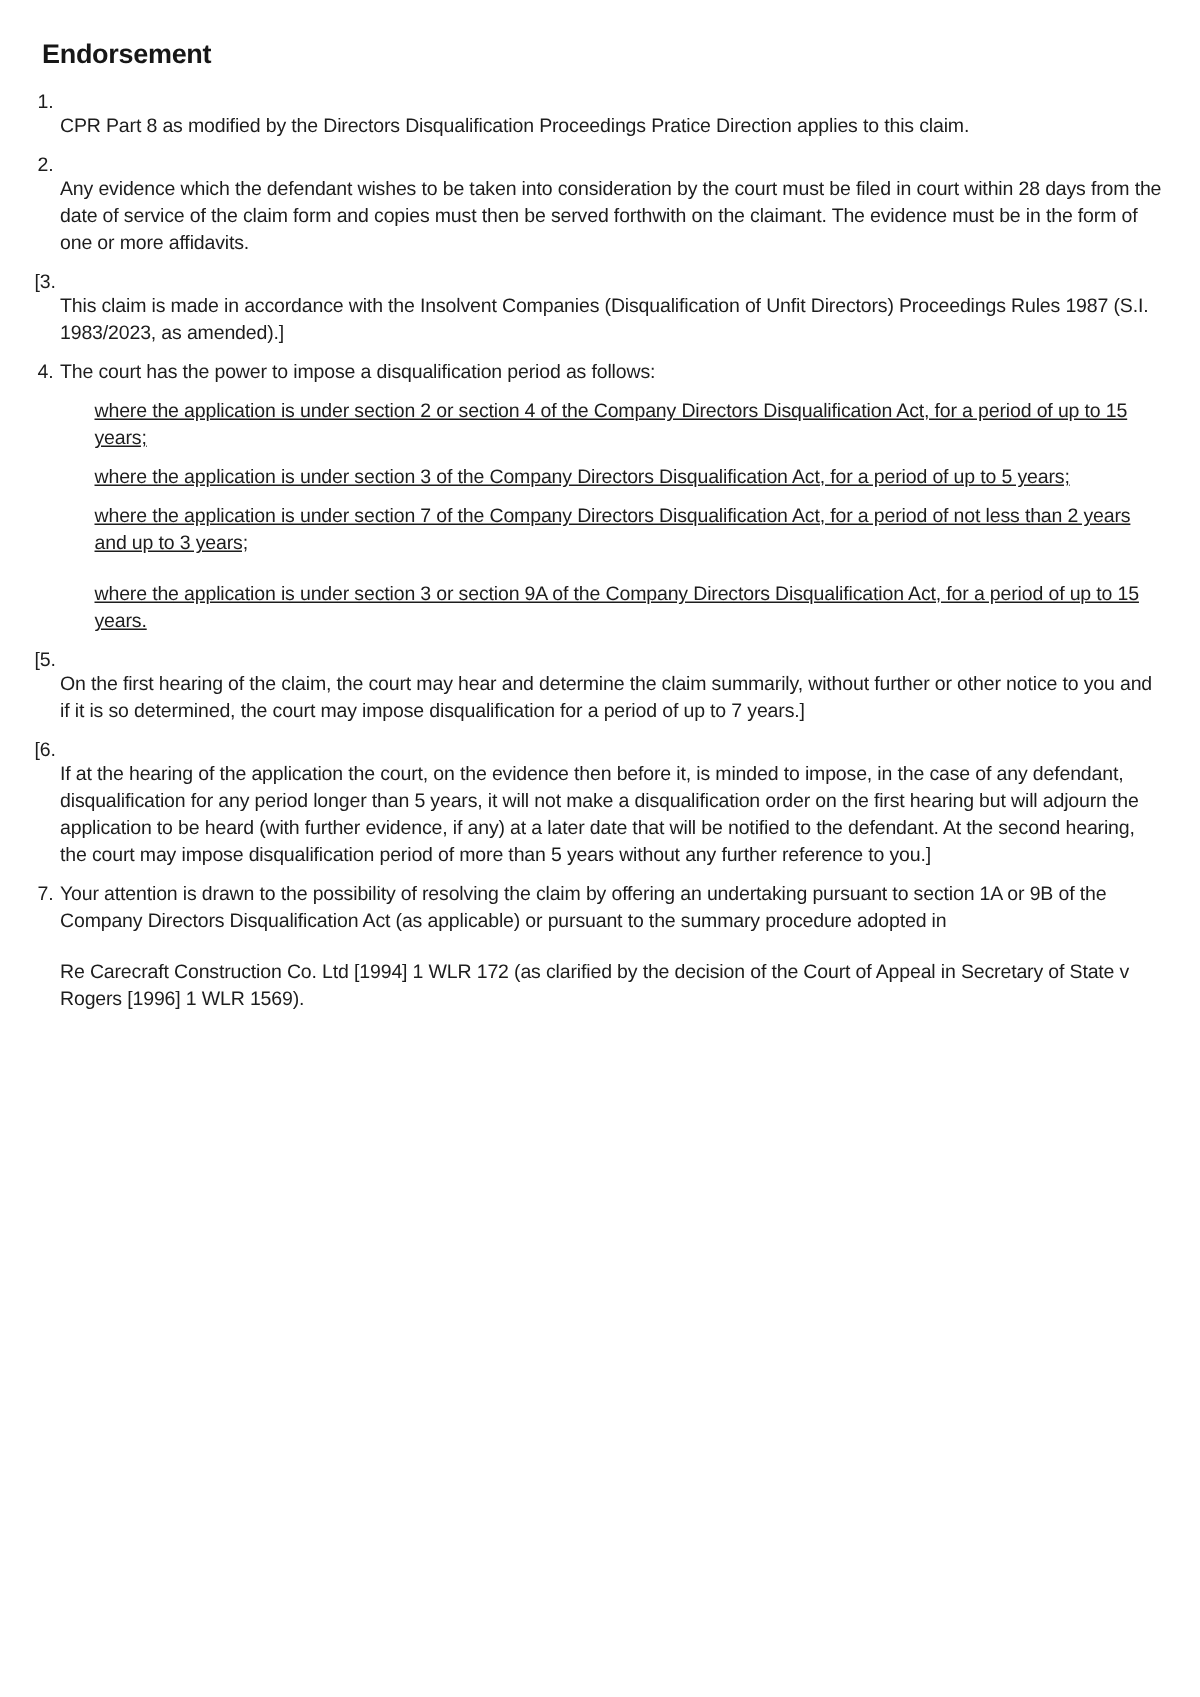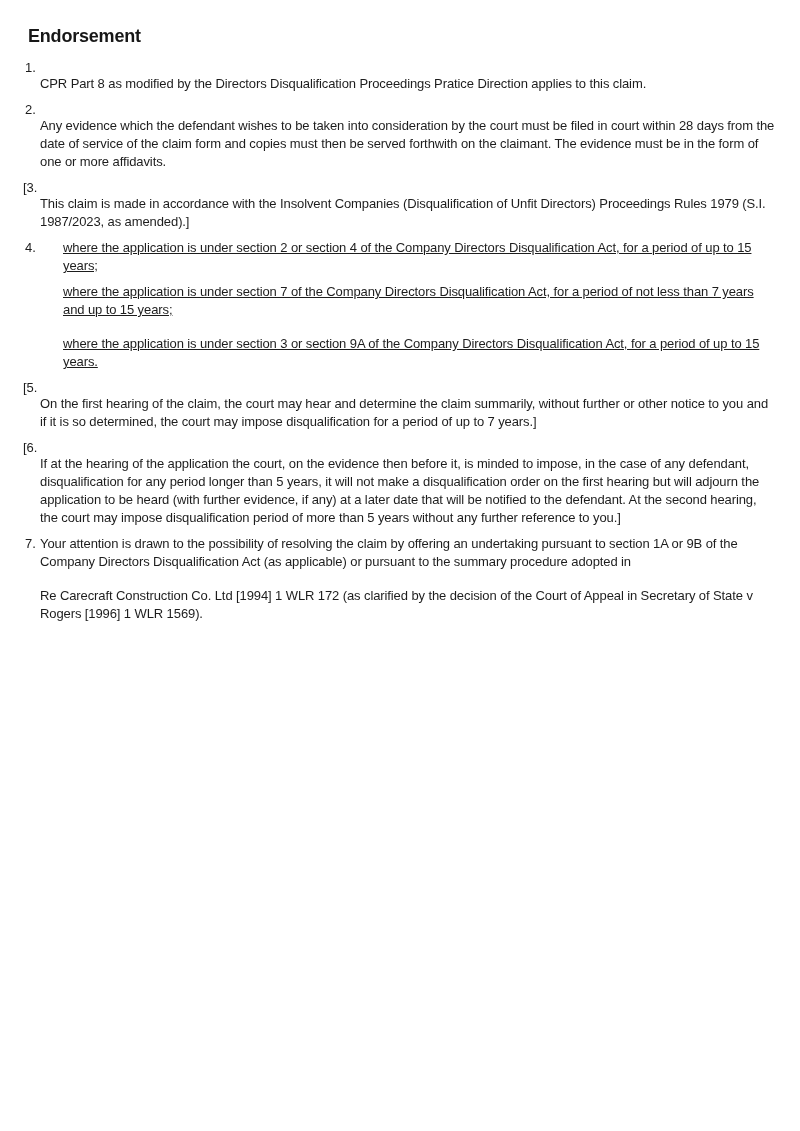"This claim is made in" p { text: 1979 (S.I. 1987/2023 -> 1987 (S.I. 1983/2023 }
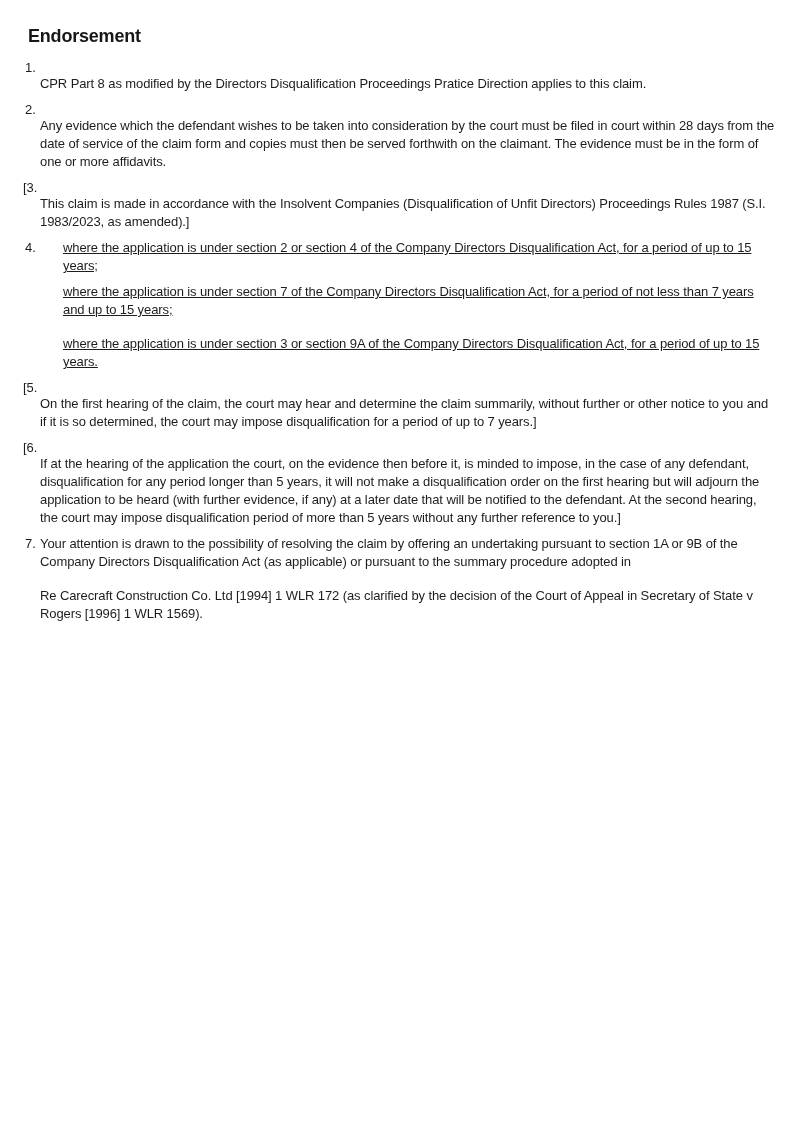"The court has the power" p { html: none -> <p>The court has the power to impose a disqualification period as follows:</p> }
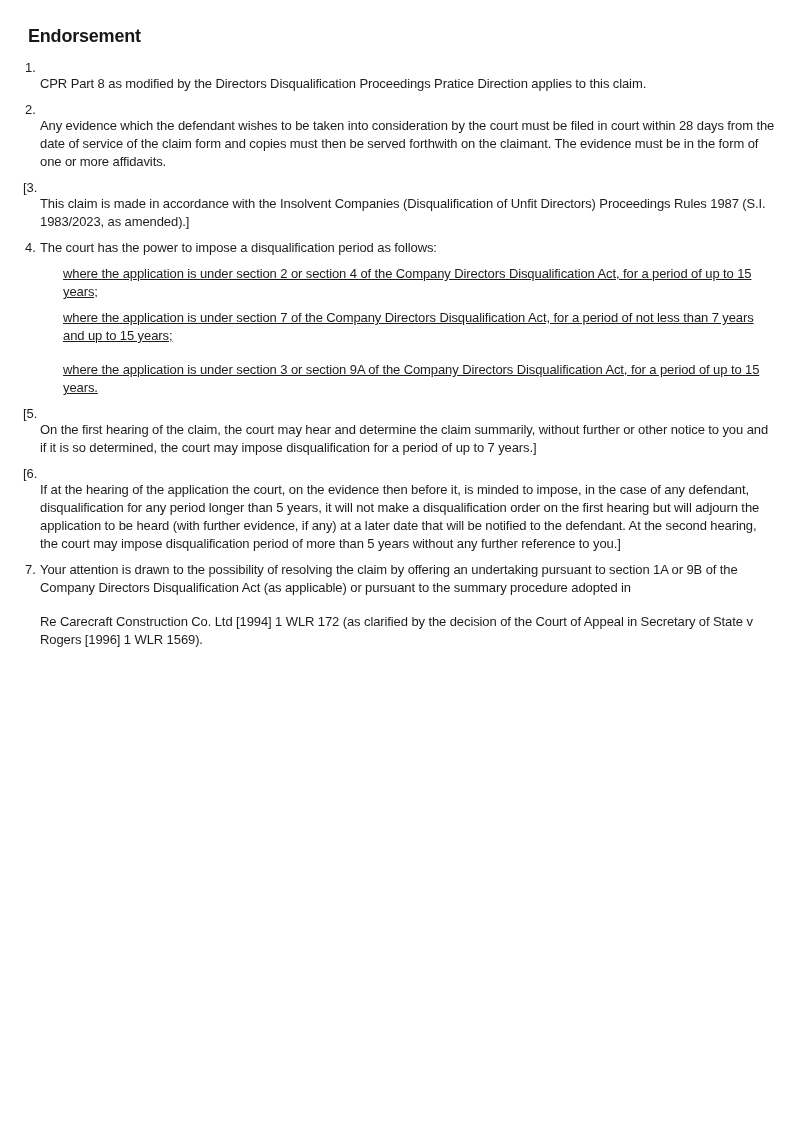"where the application is under section 3 of" p.sub { html: none -> <p>where the application is under section 3 of the Company Directors Disqualification Act, for a period of up to 5 years;</p> }
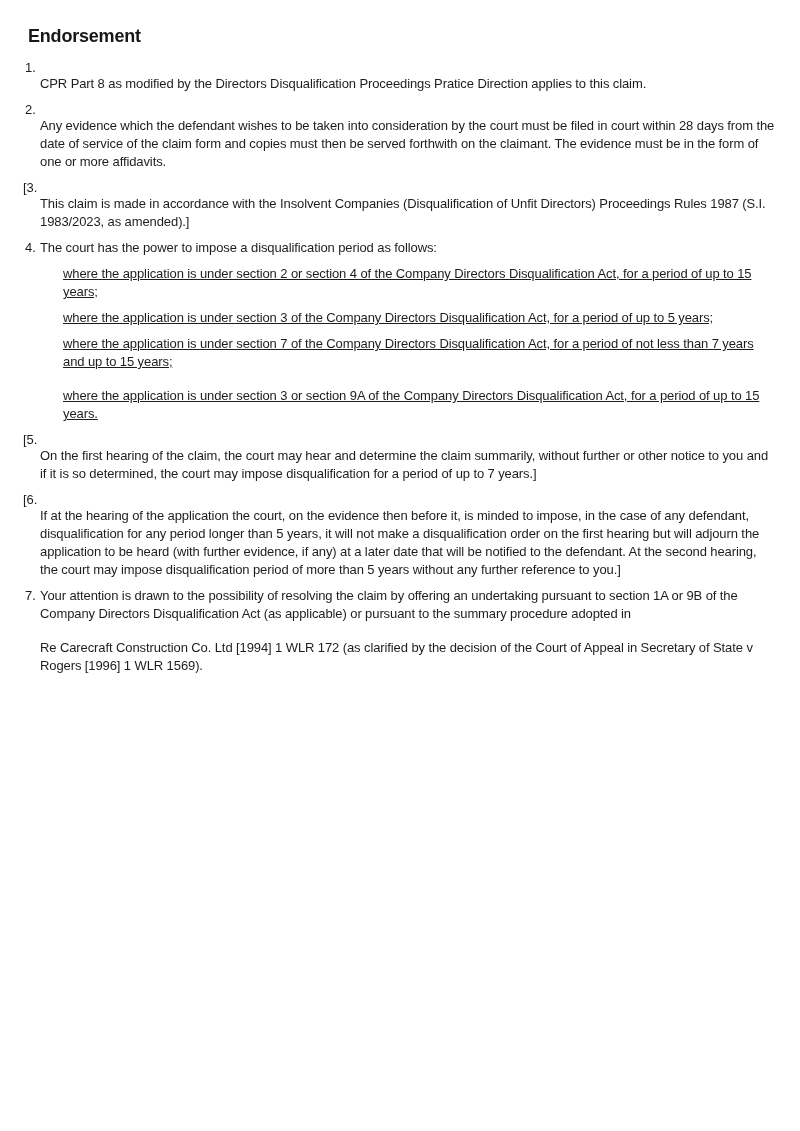"where the application is under section 7" p.sub { text: 7 years and up to 15 -> 2 years and up to 3 }
